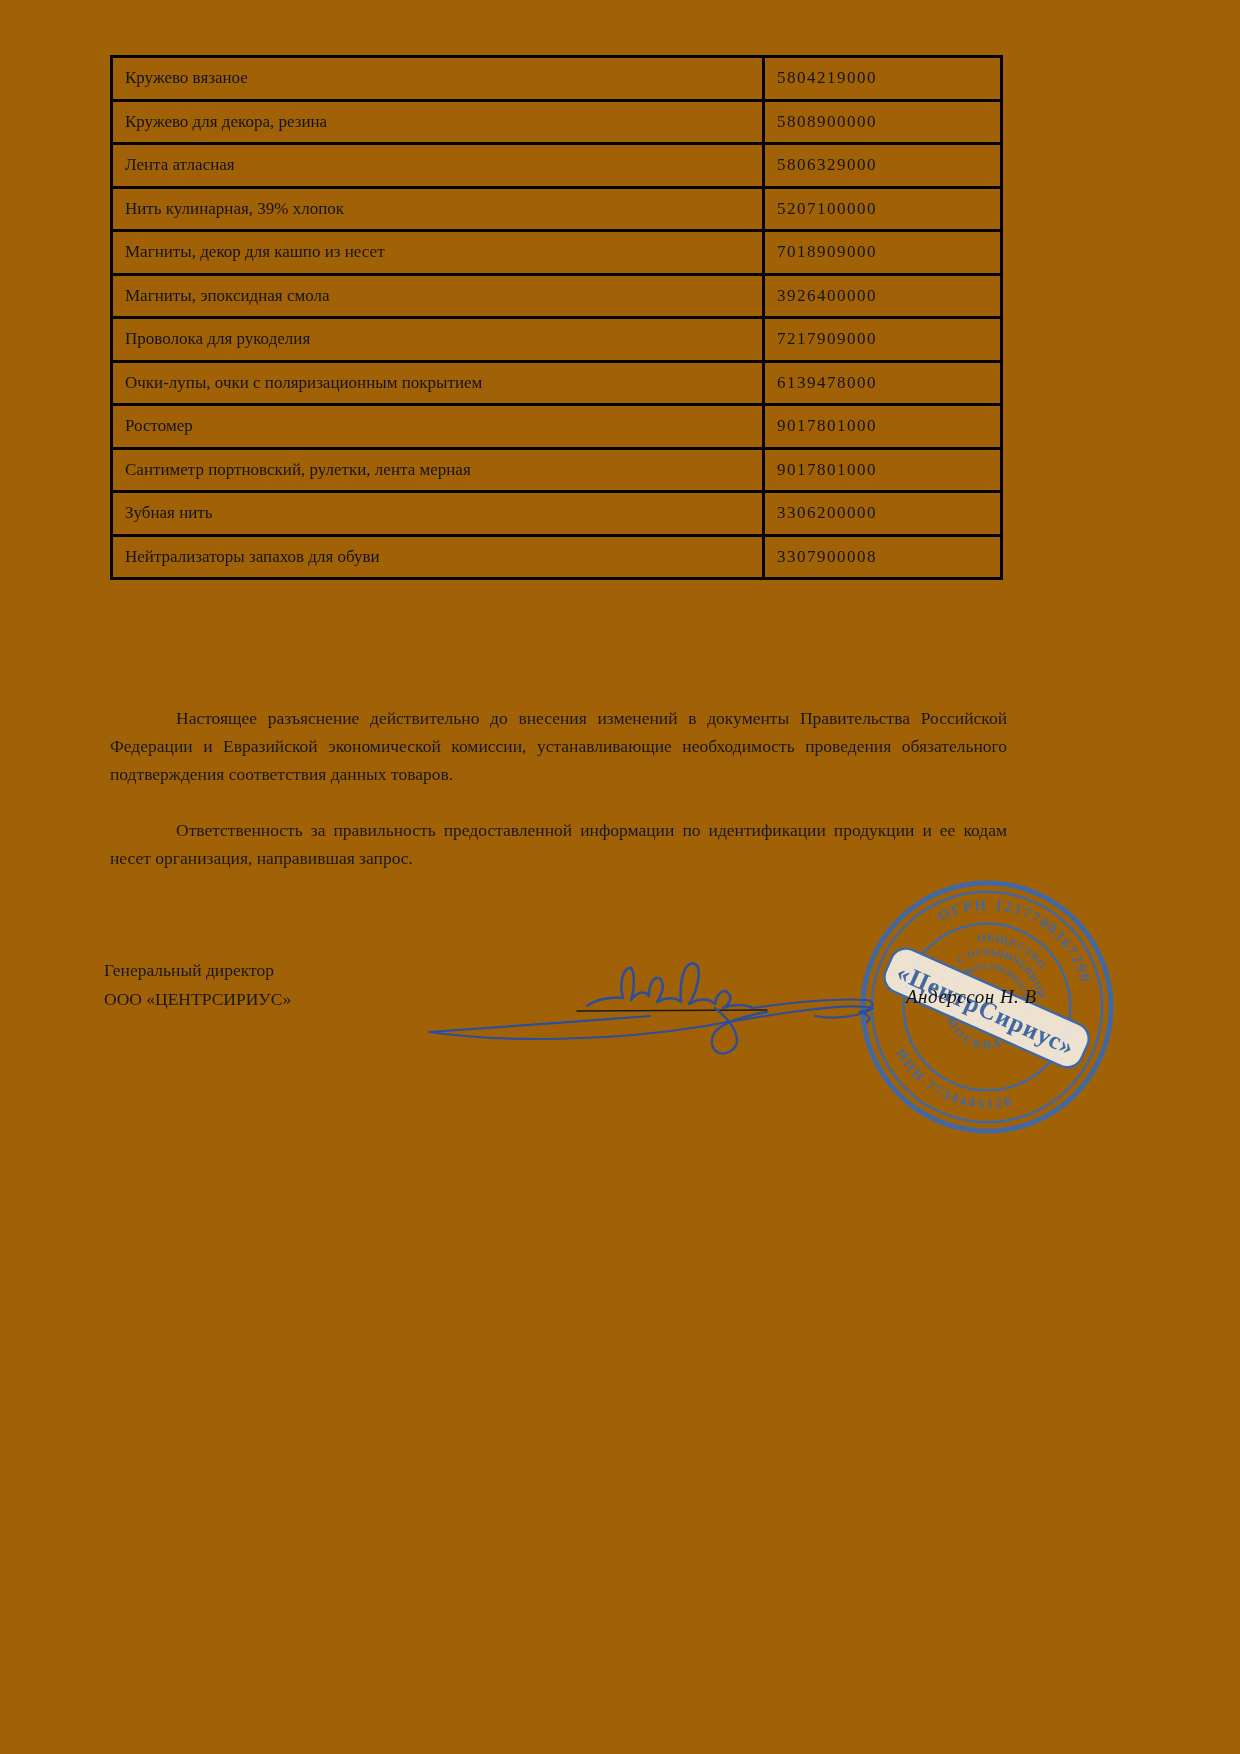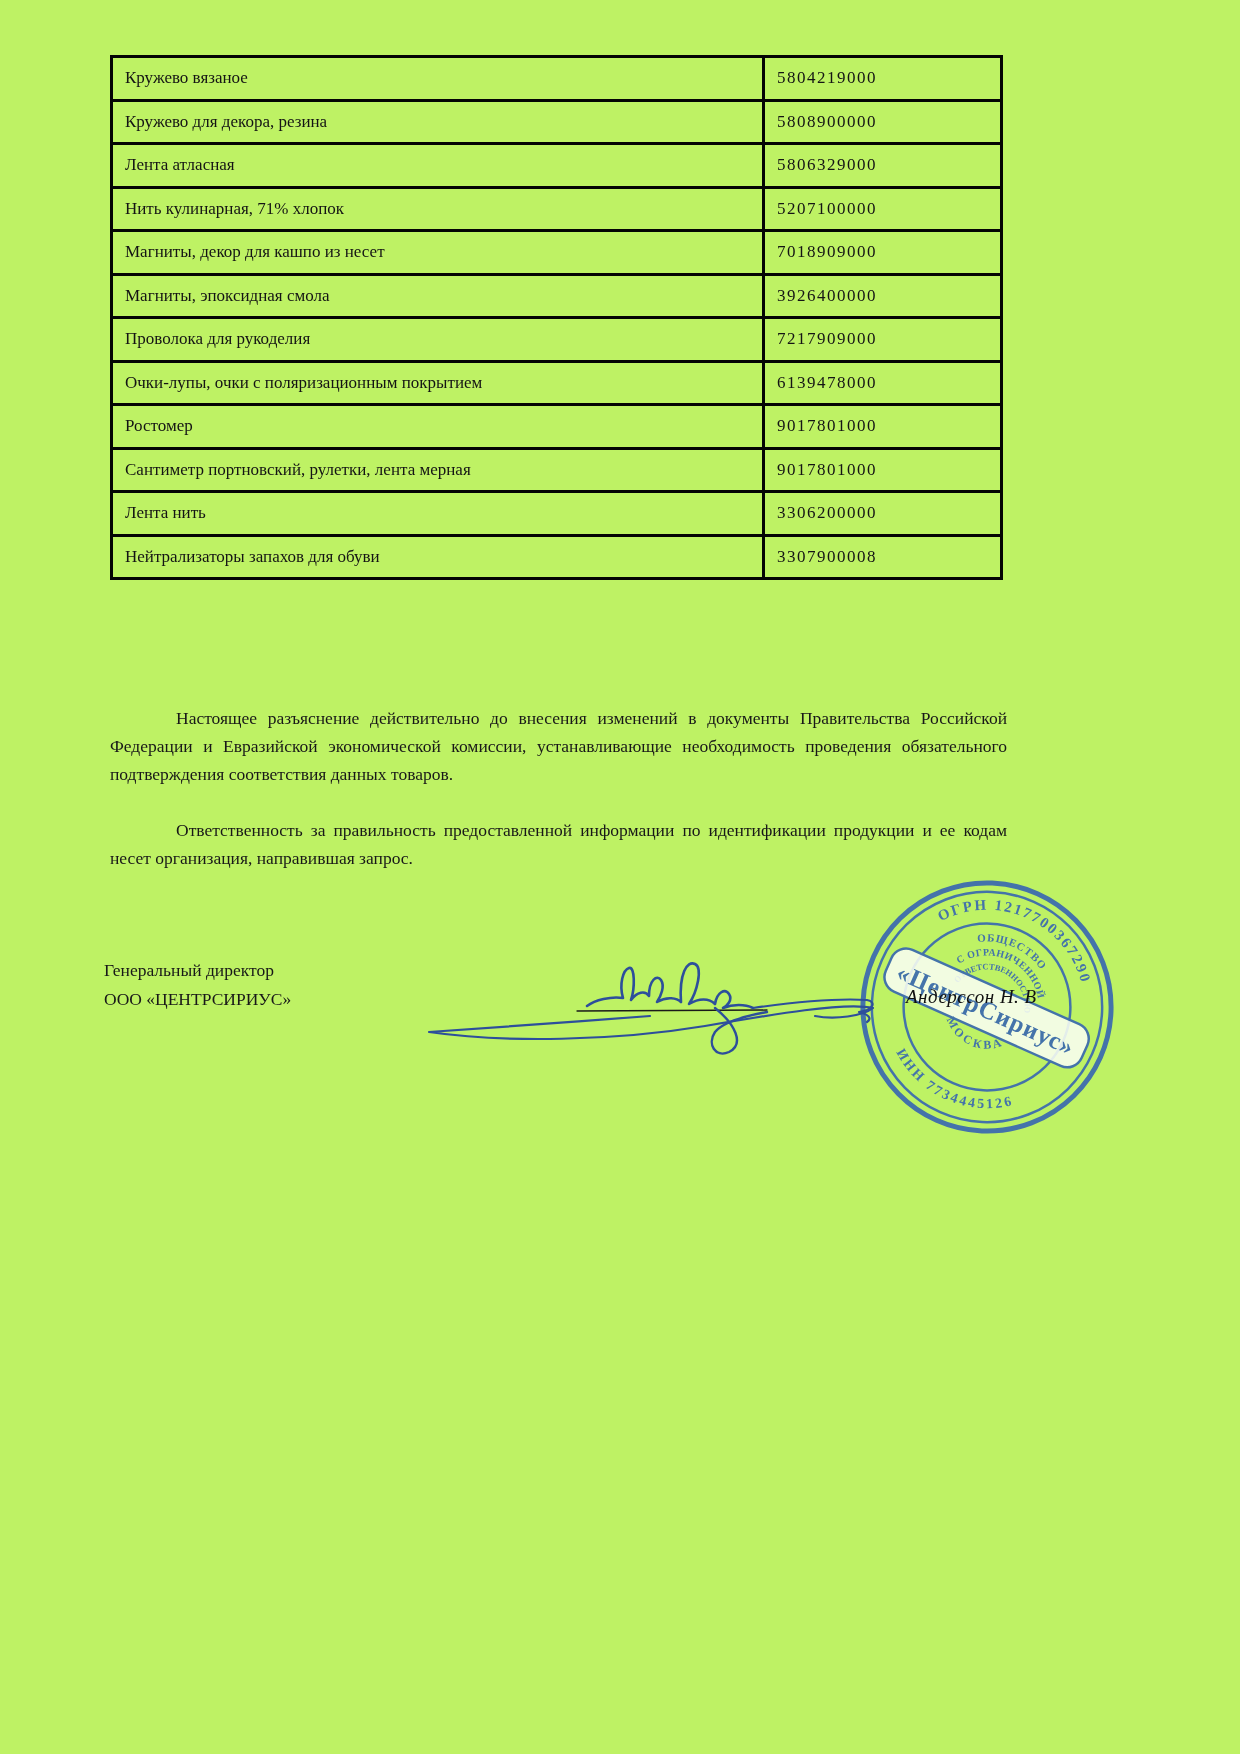"Кружево вязаное" .page { background: #bef264 -> #a16207 }
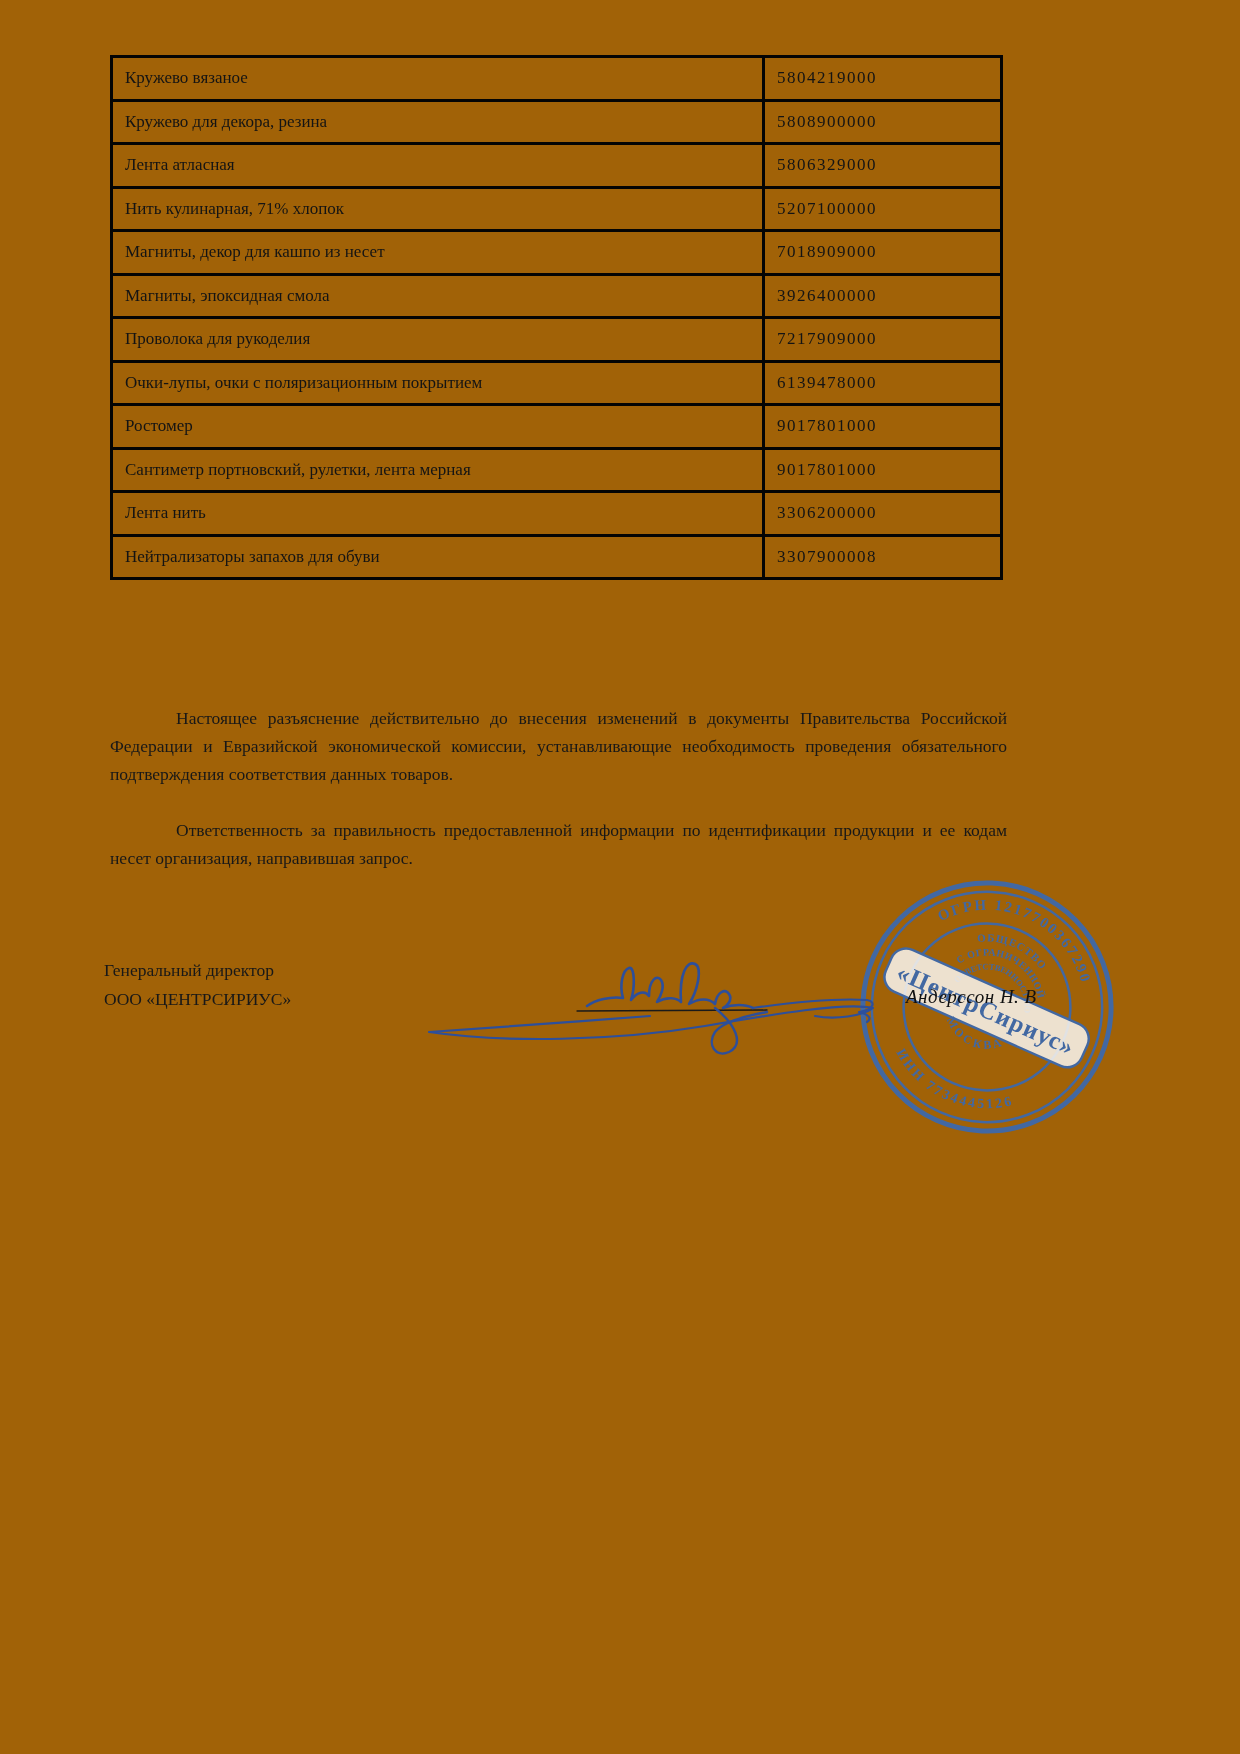"Нить кулинарная, 71% хлопок" td.col-name { text: 71% -> 39% }
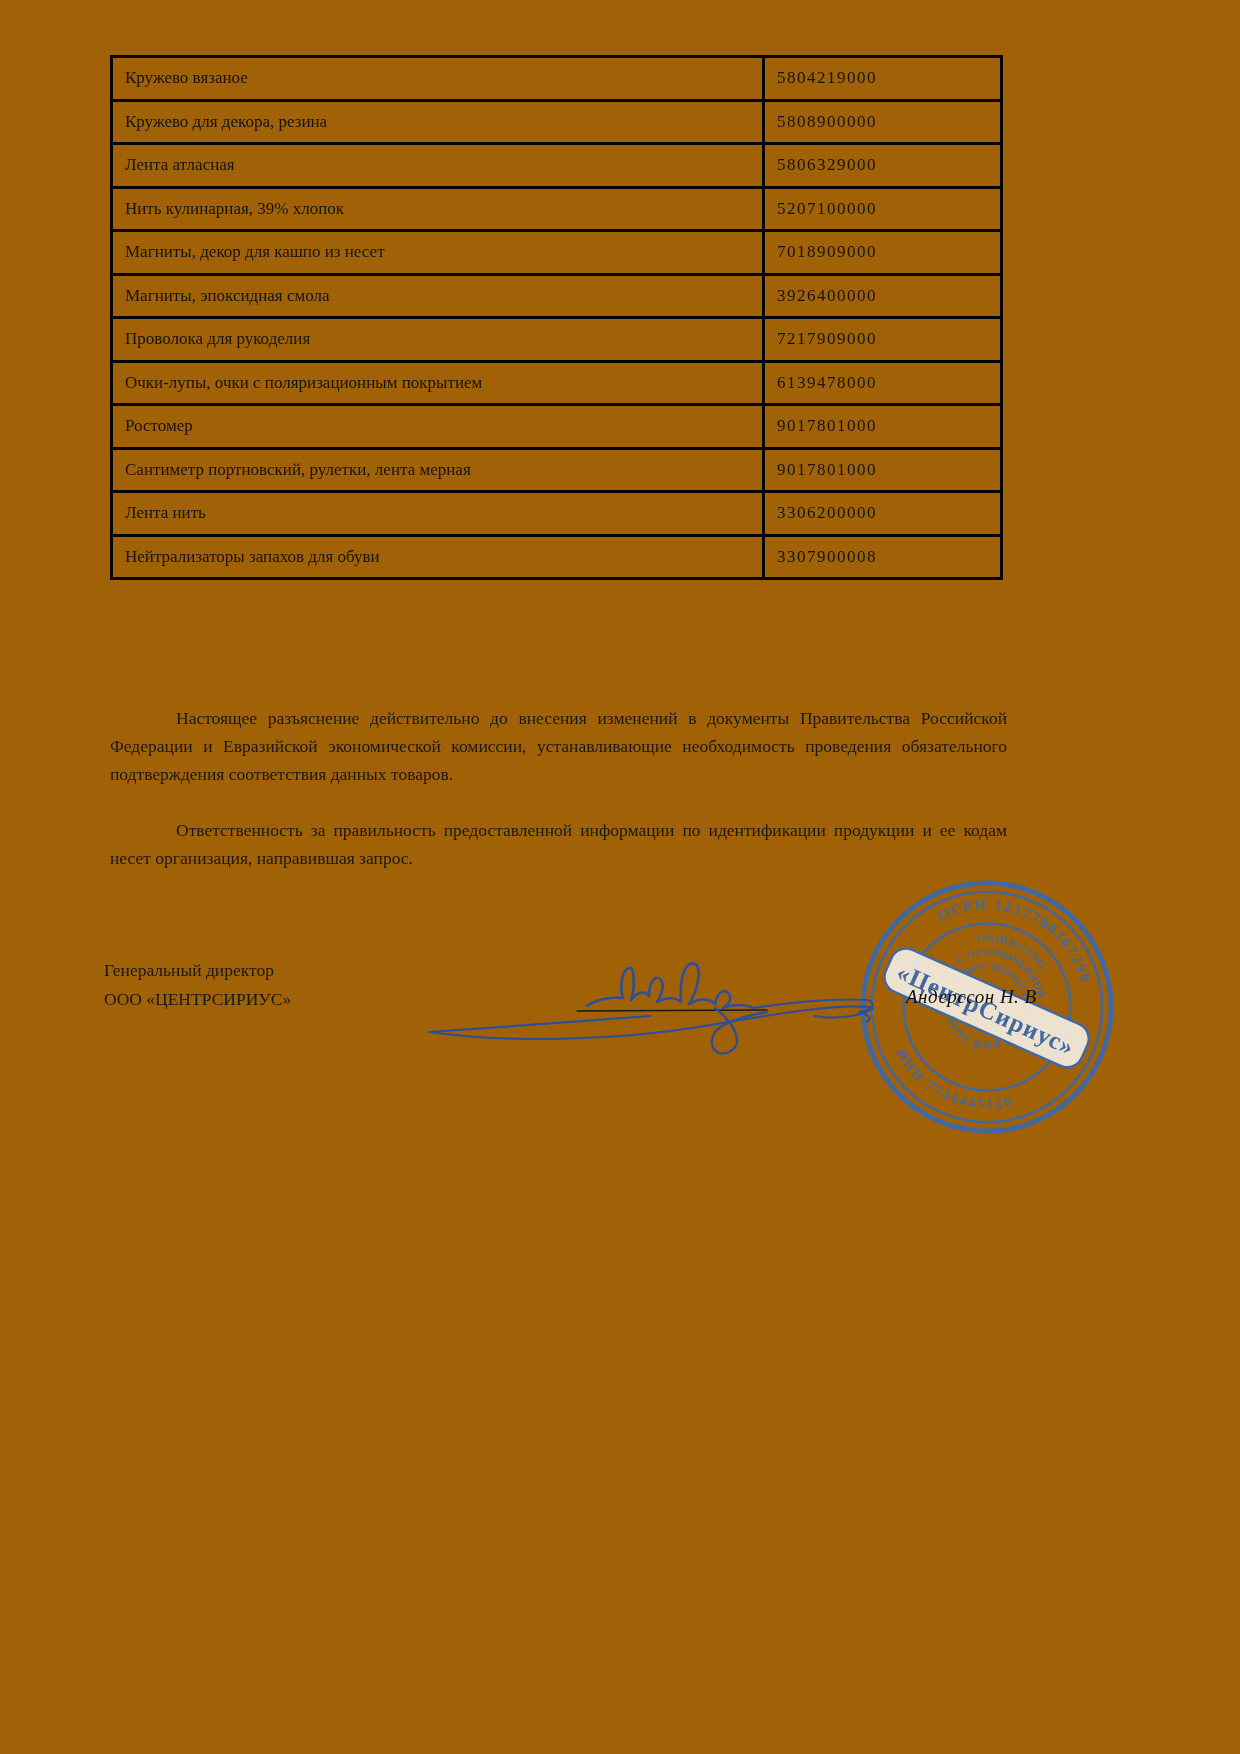"Лента нить" td.col-name { text: Лента -> Зубная }
